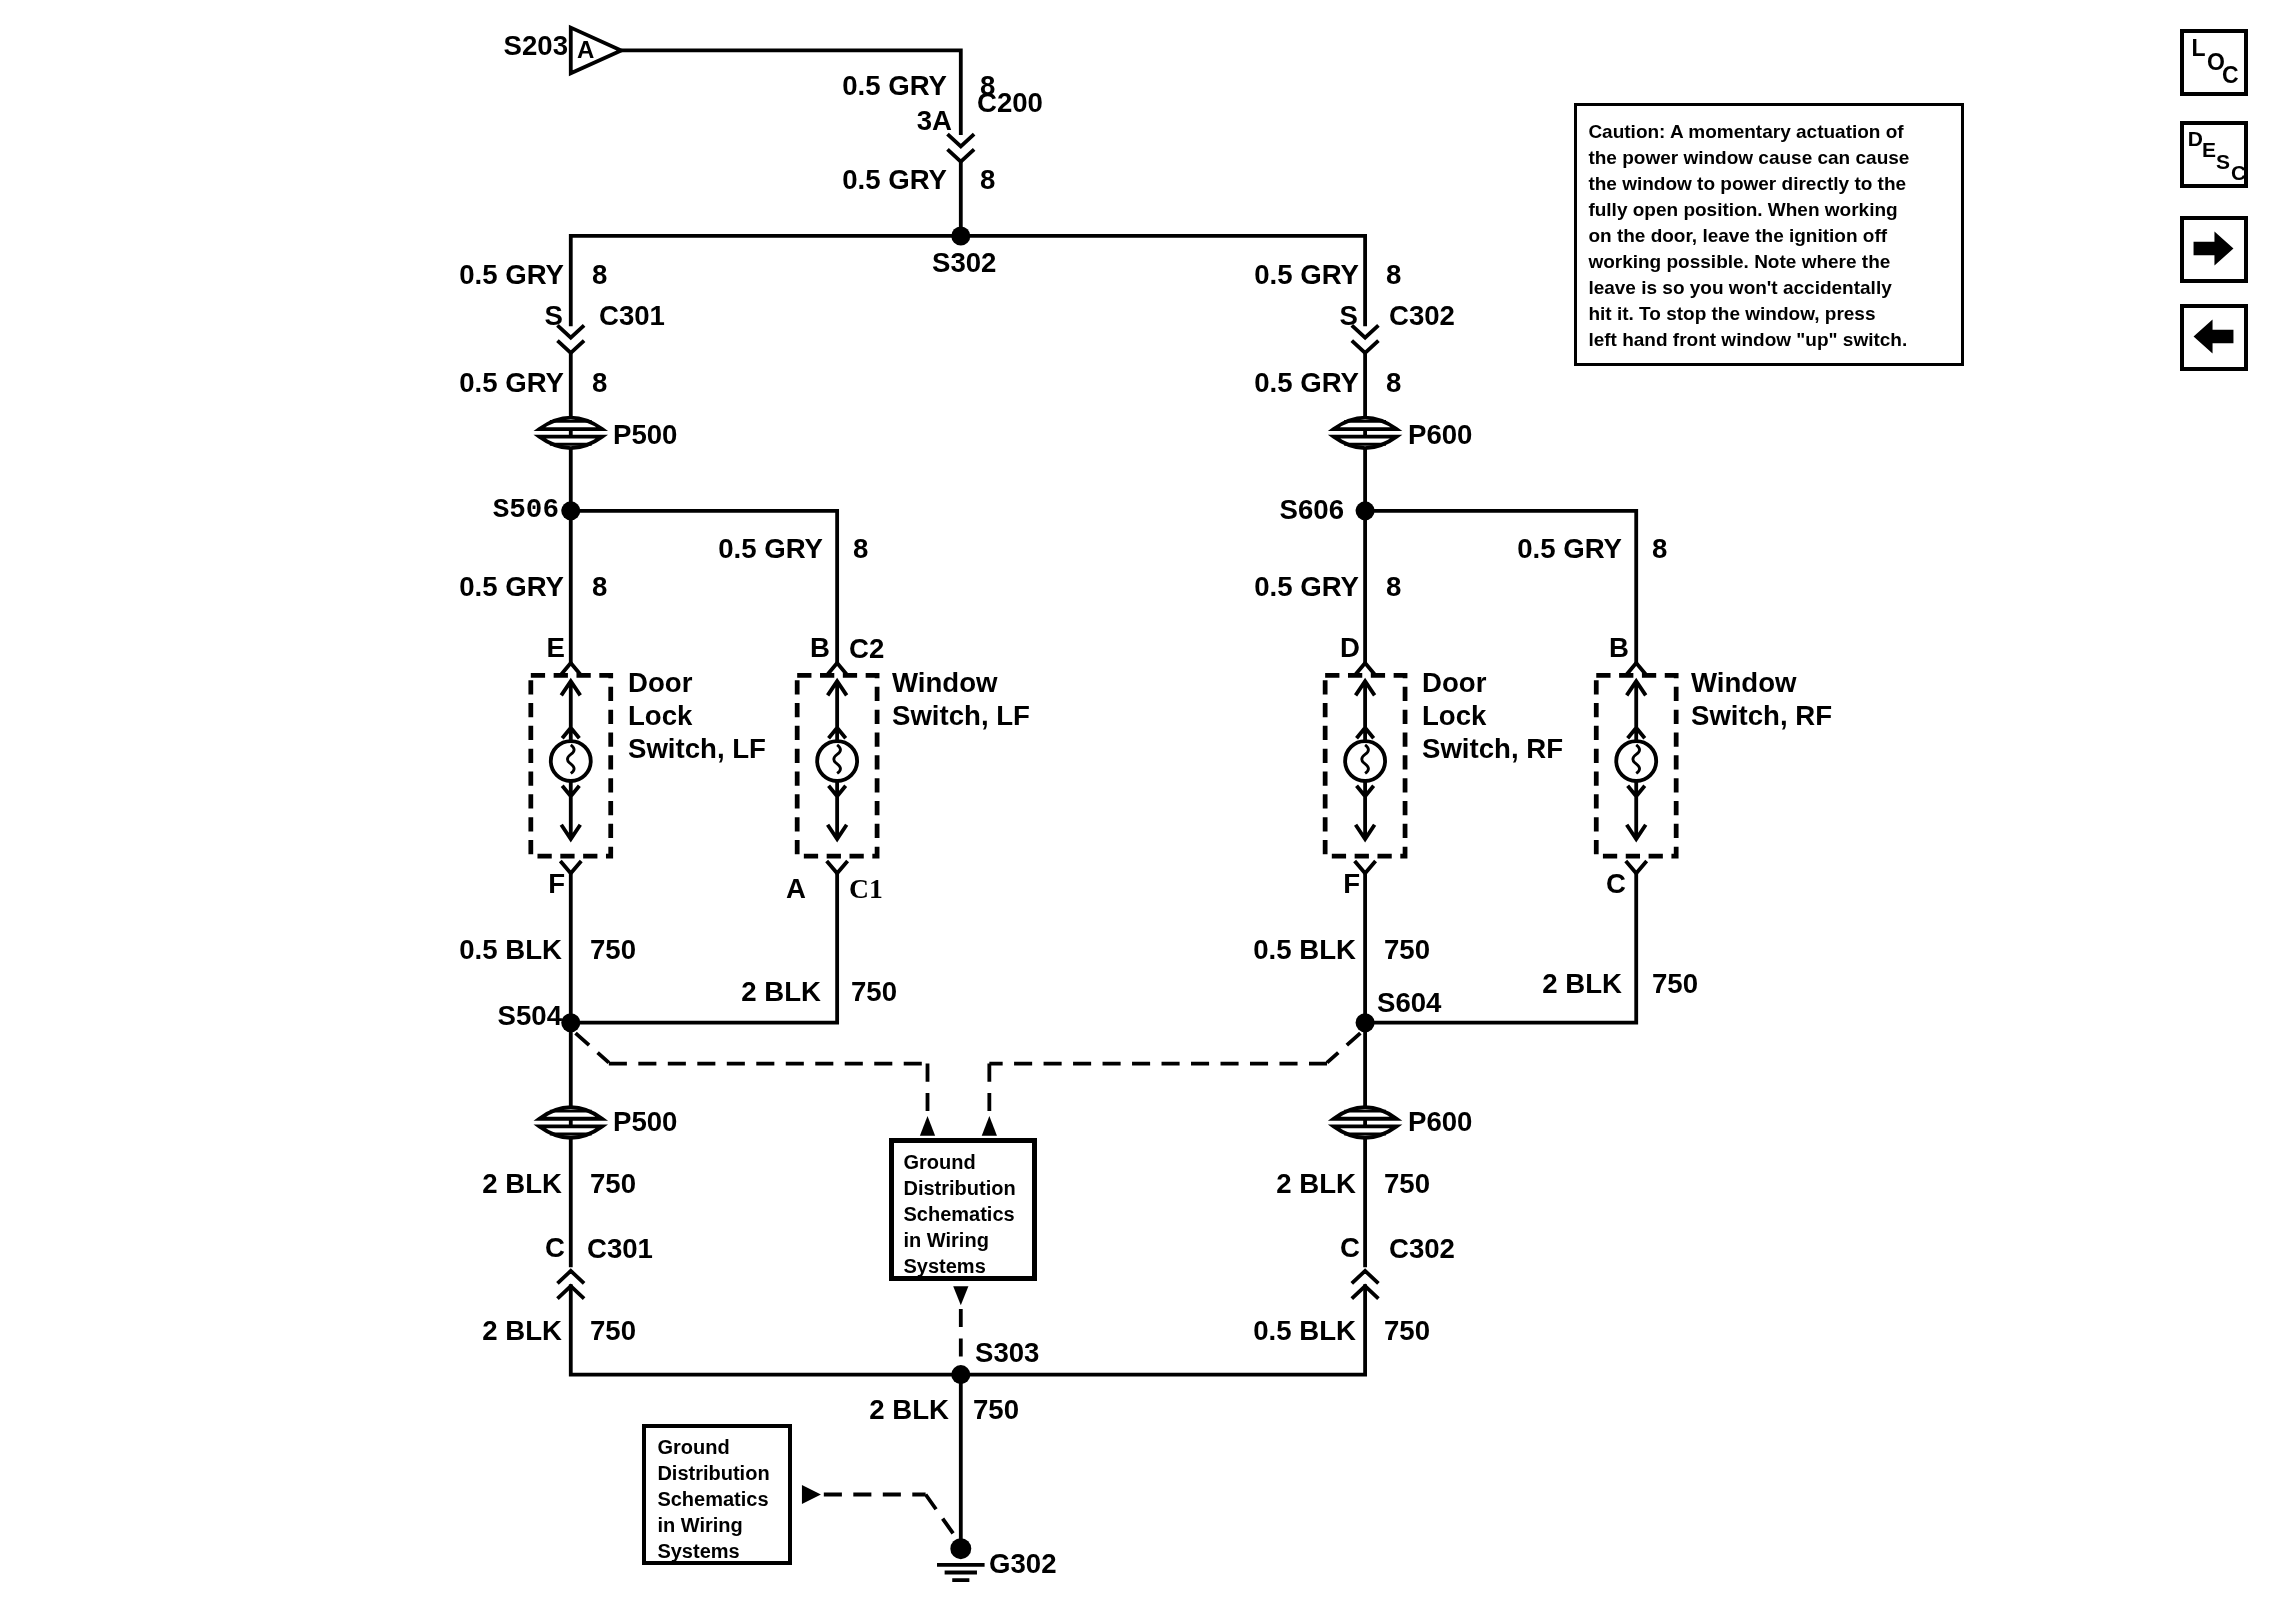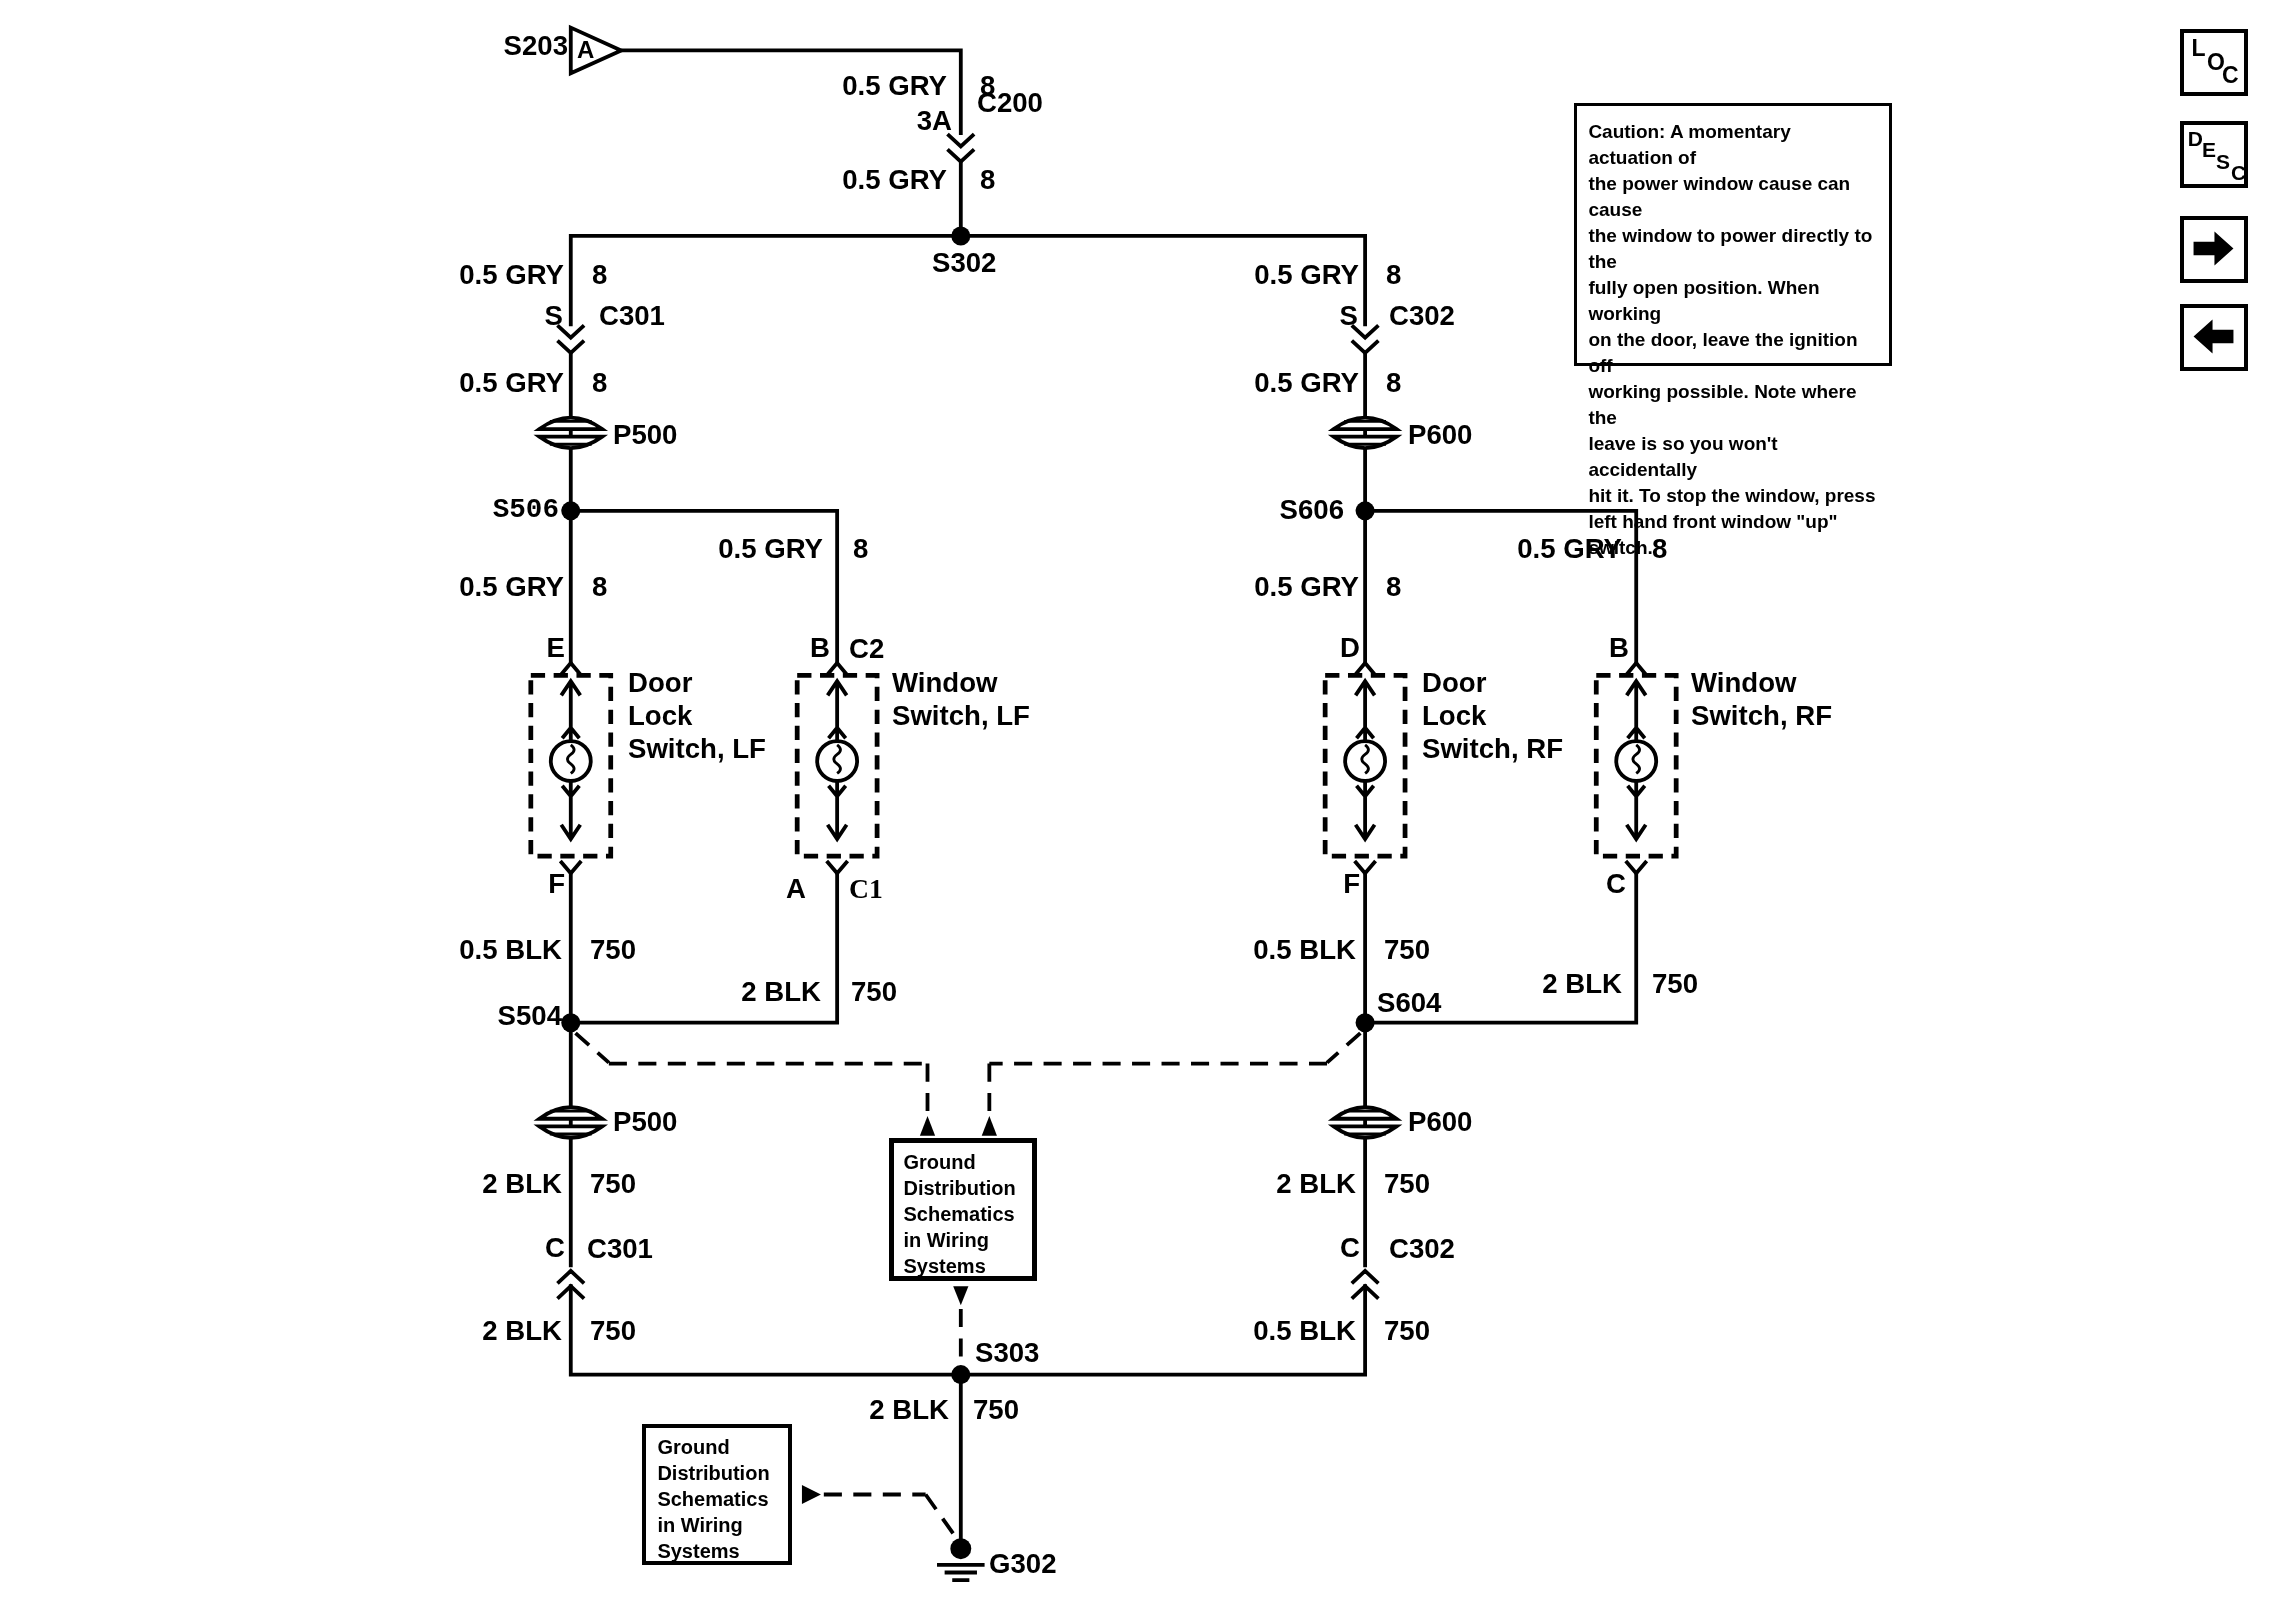"Caution: A momentary actuation of" .caution { width: 318px -> 390px }
